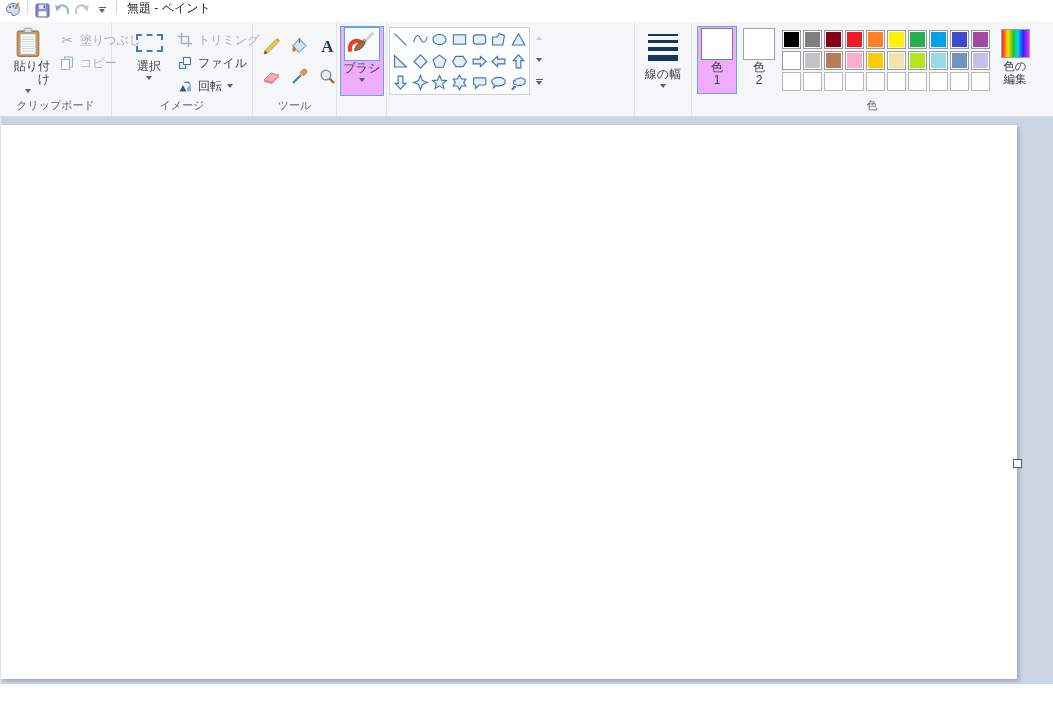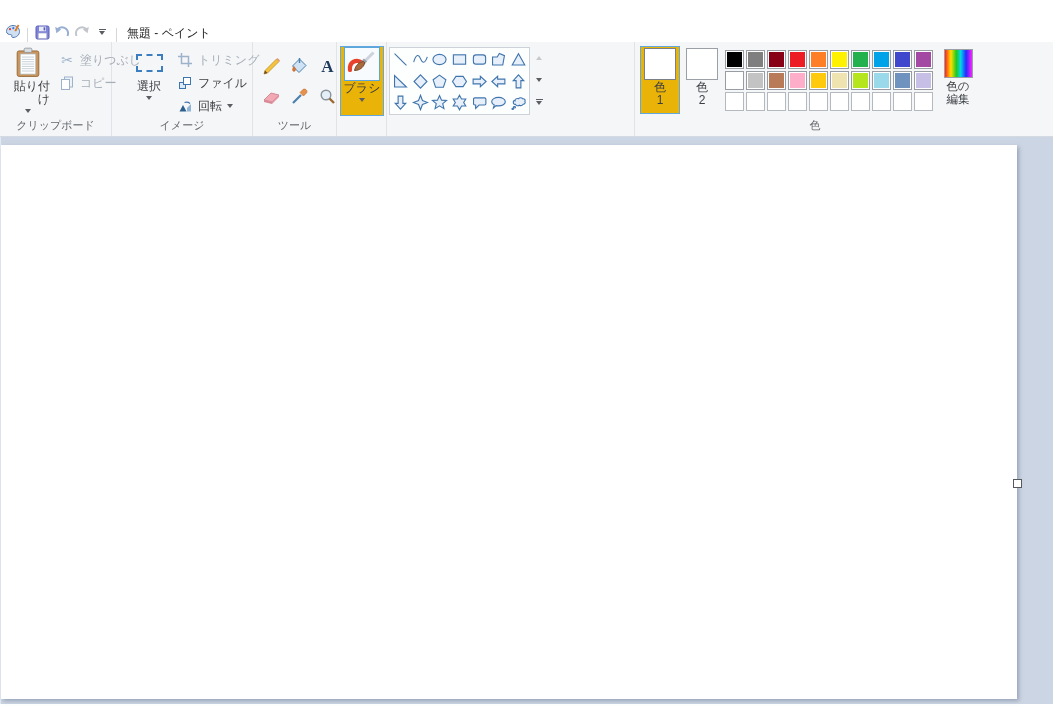"無題 - ペイント" .titlebar { align-items: flex-end -> flex-start; margin-top: 20px -> none }
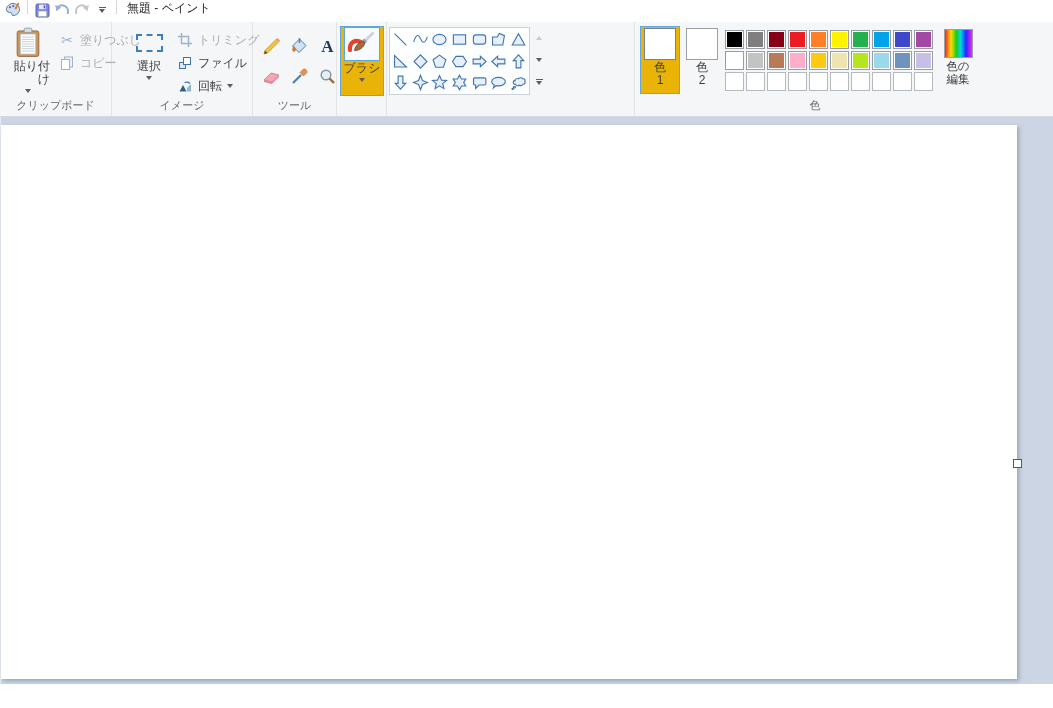"ブラシ" .selected-btn { background: #eab308 -> #f0abfc }
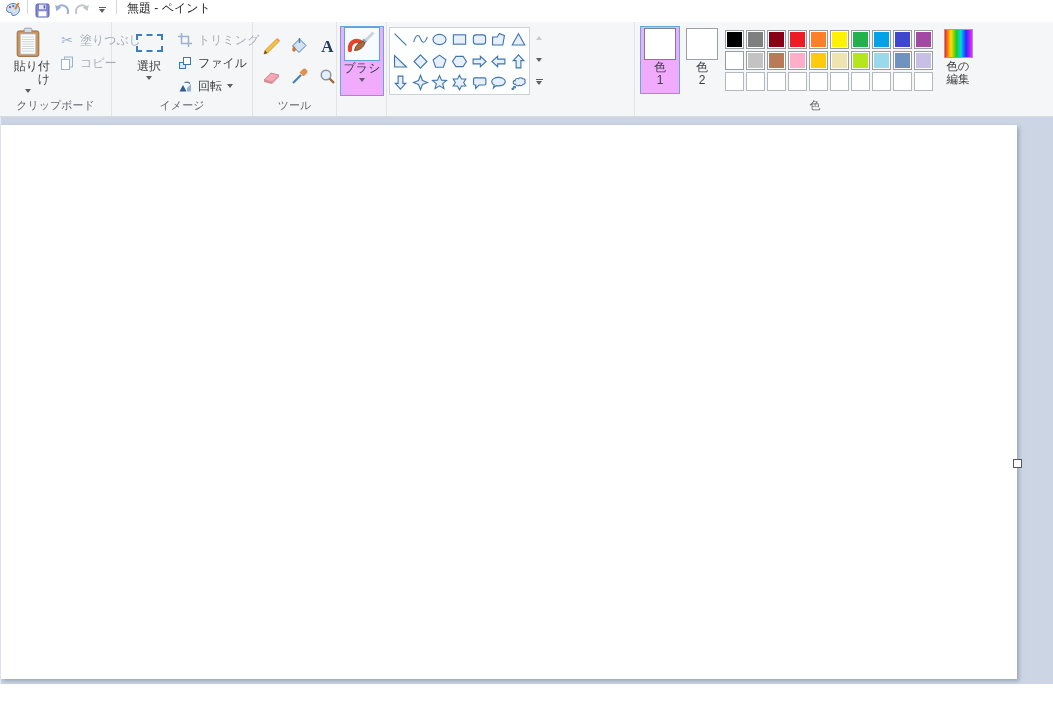"線の幅" div.group { html: none -> <div> <div> <span> <div></div> <div></div> <div></div> <div></div> </span> <span>線の幅</span> <span></span> </div> </div> }
